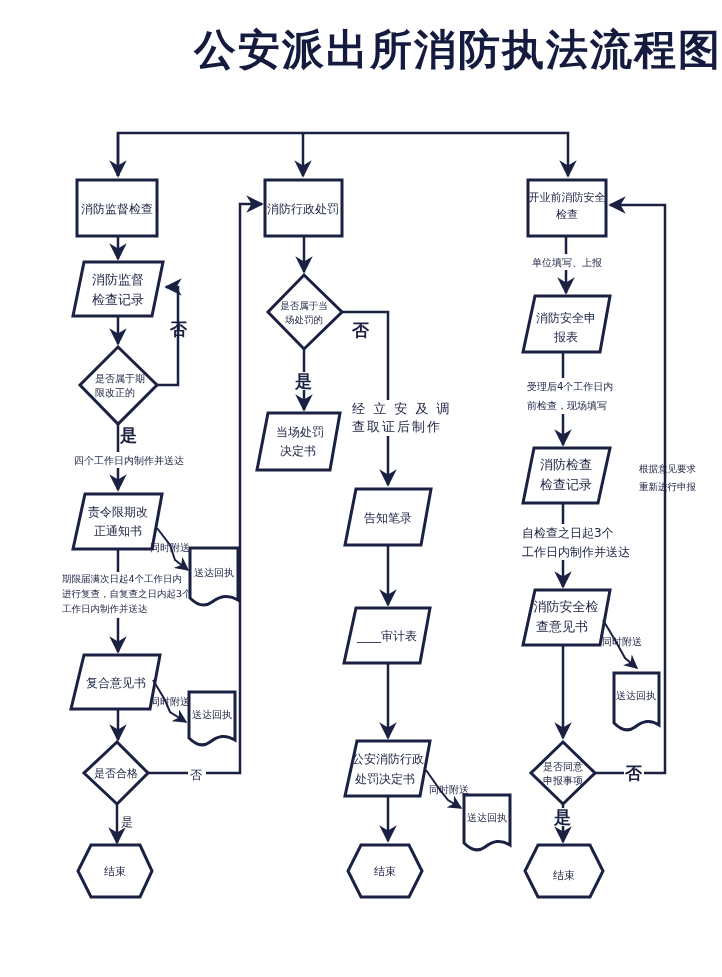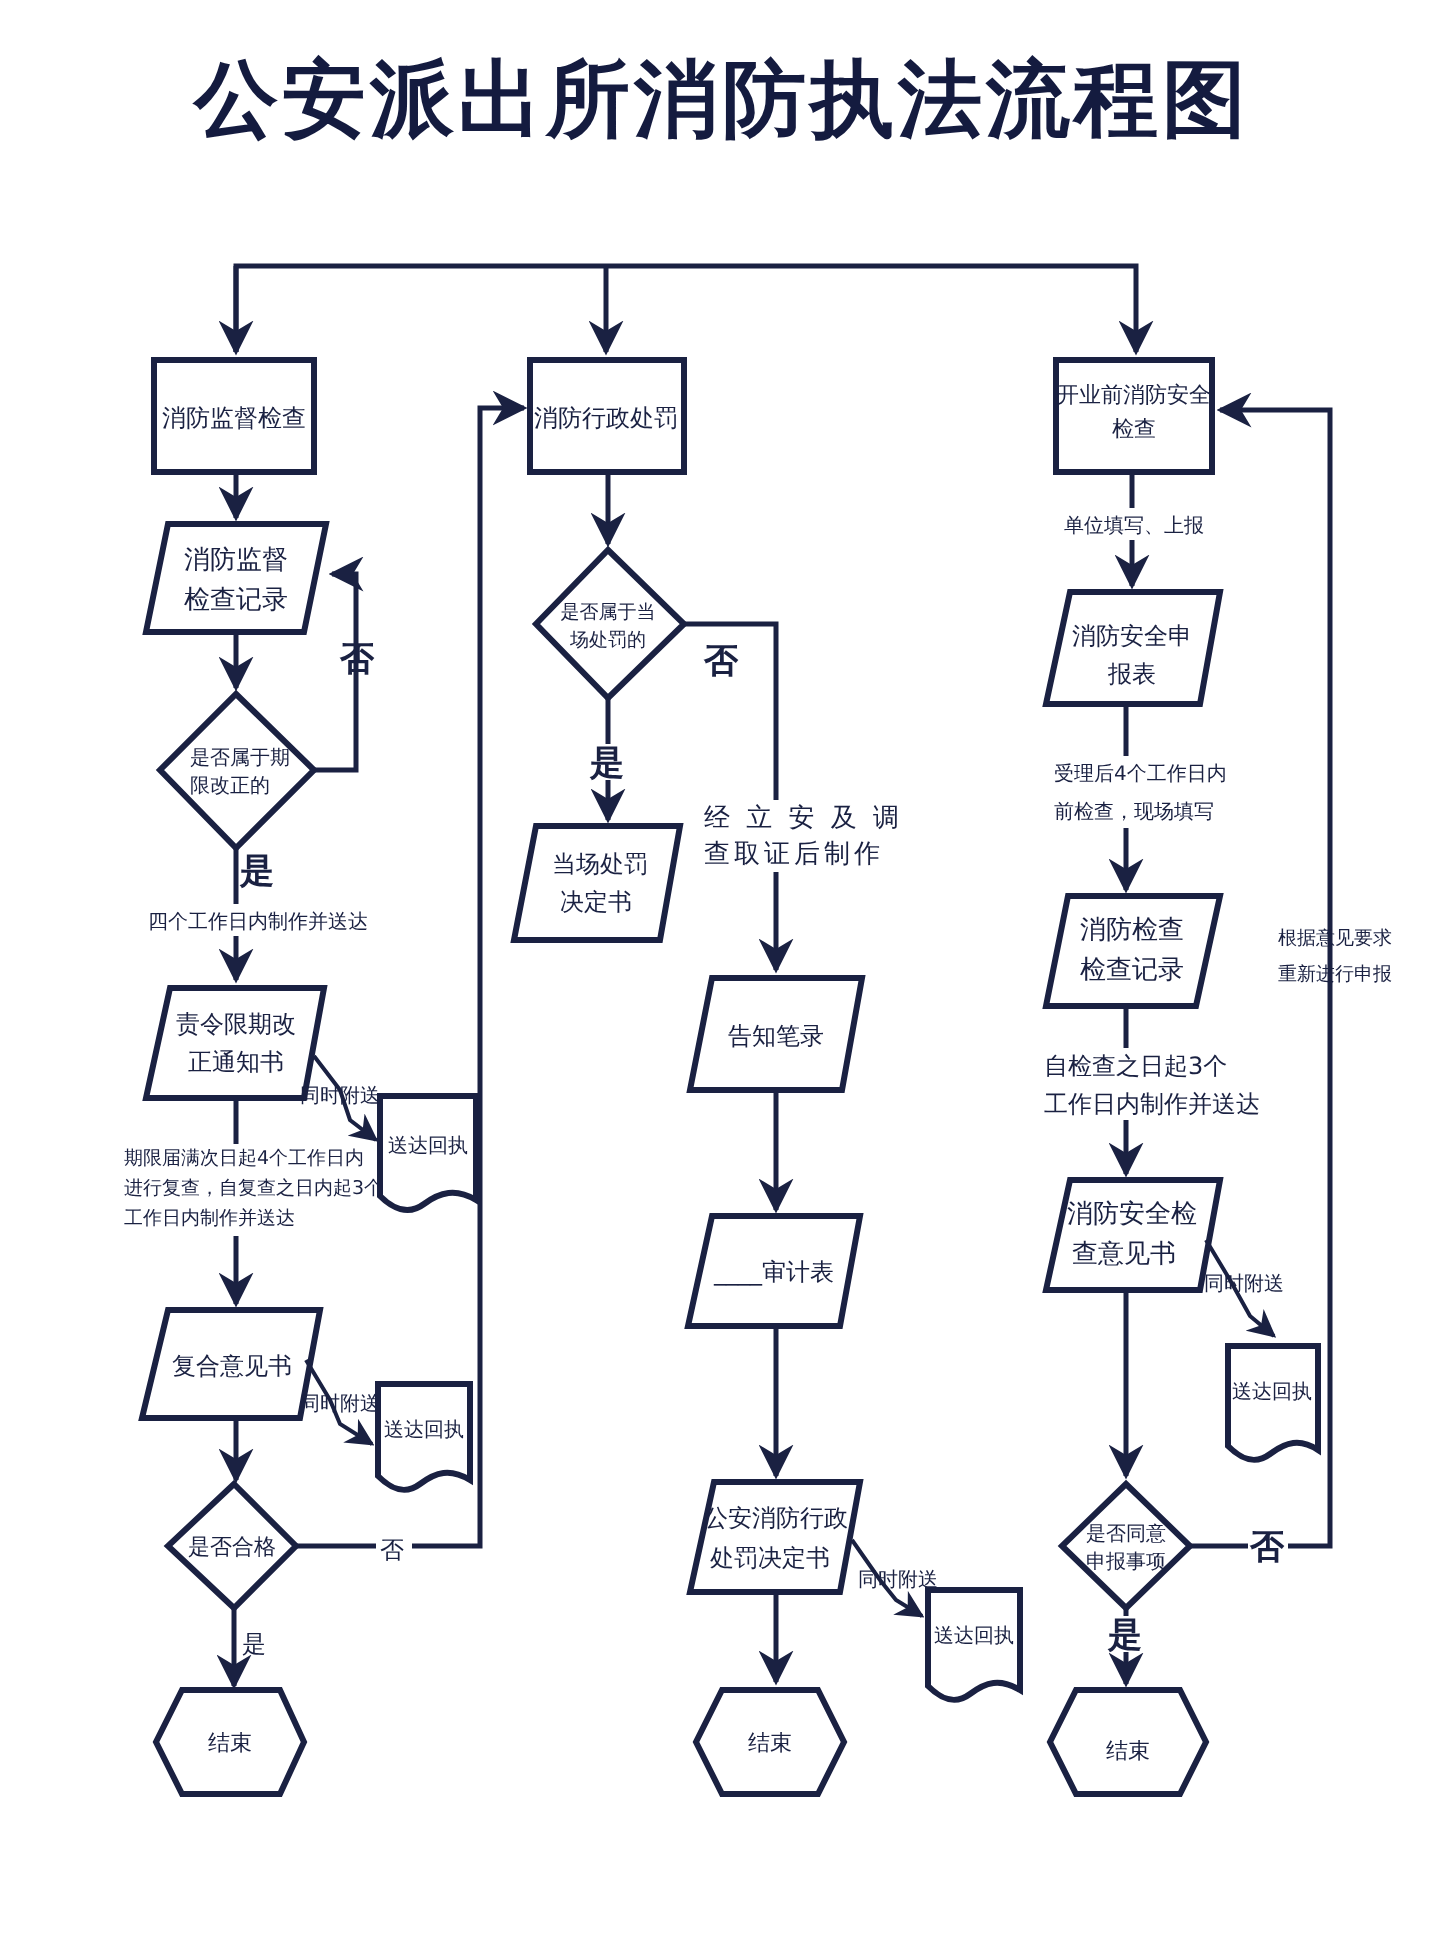"公安派出所消防执法流程图" .title { text-align: center -> right }
